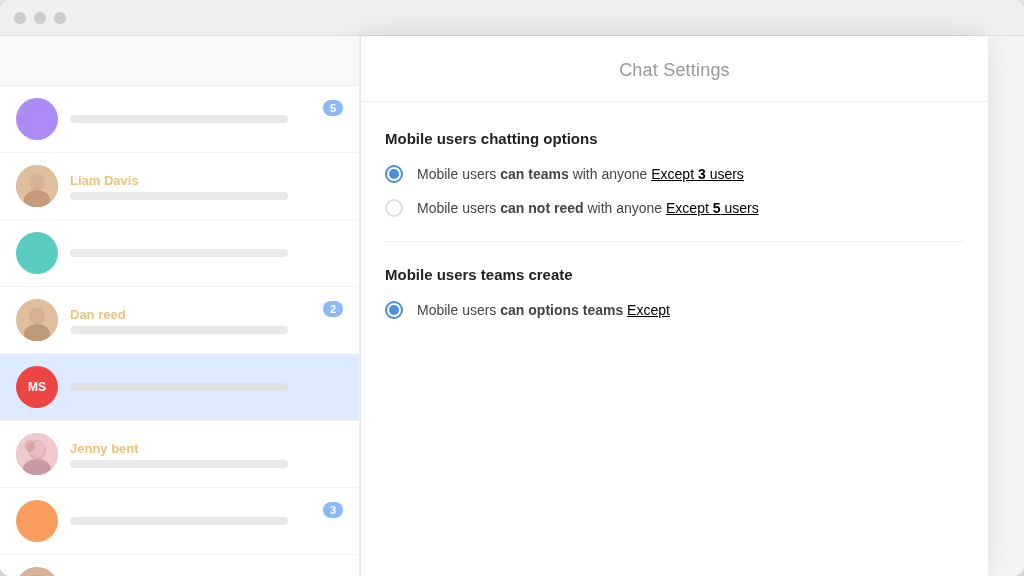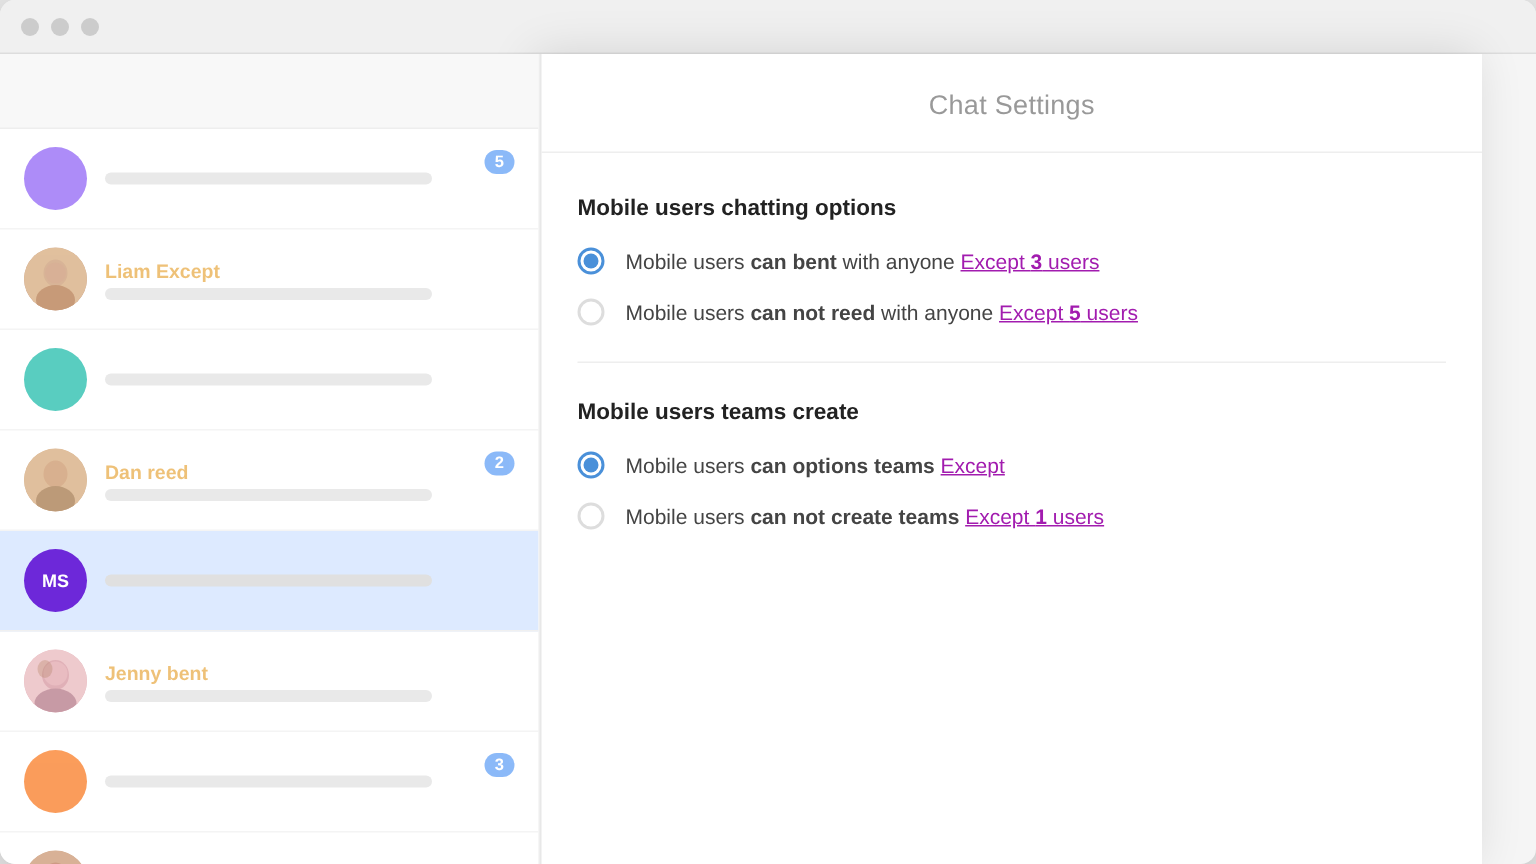"Liam Except" div.sidebar-name { text: Except -> Davis }
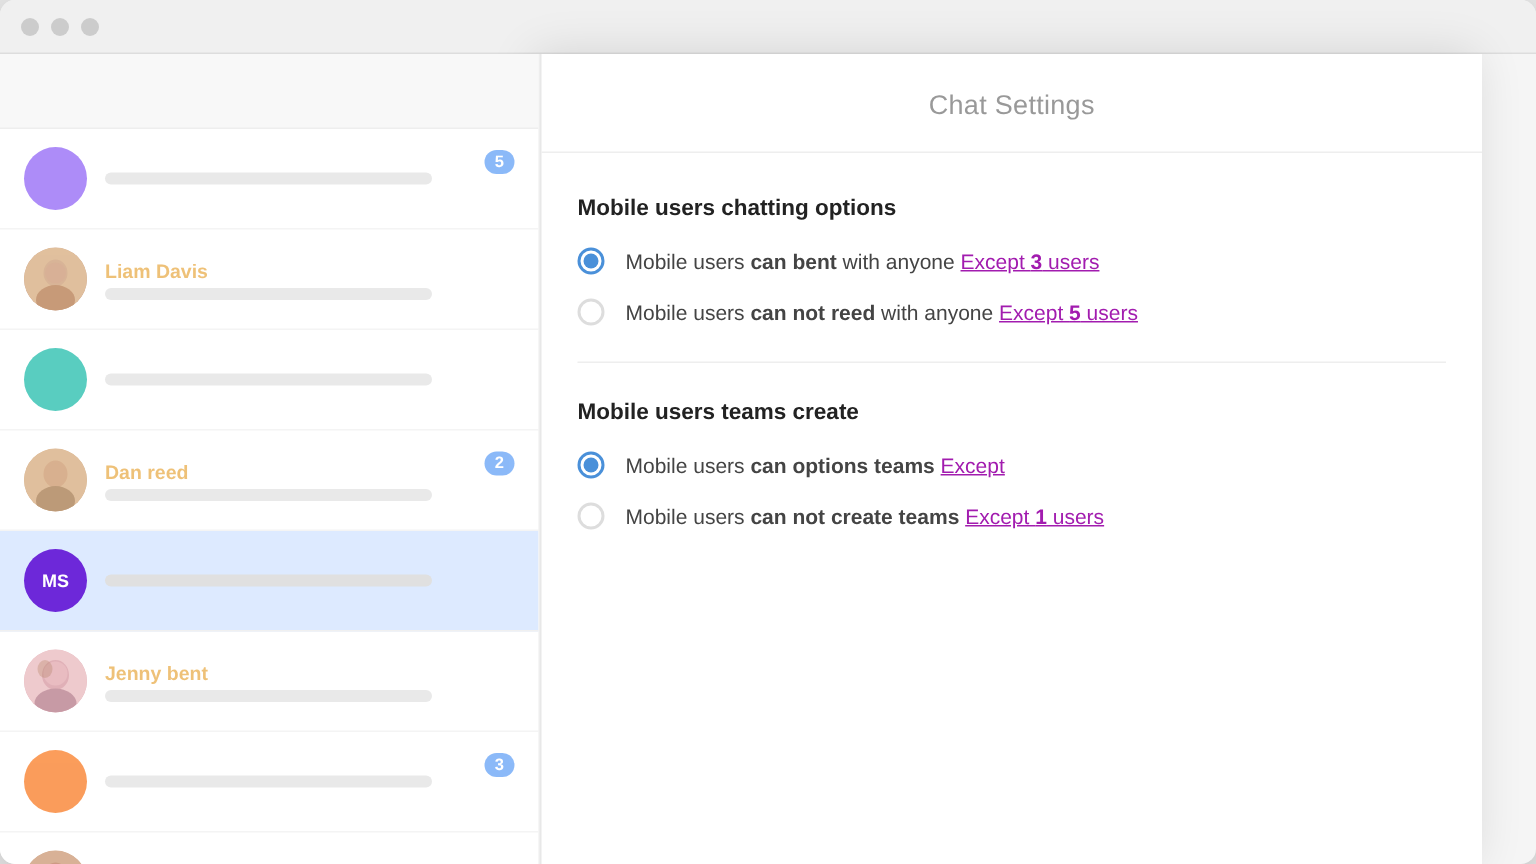"can bent" span.bold { text: bent -> teams }
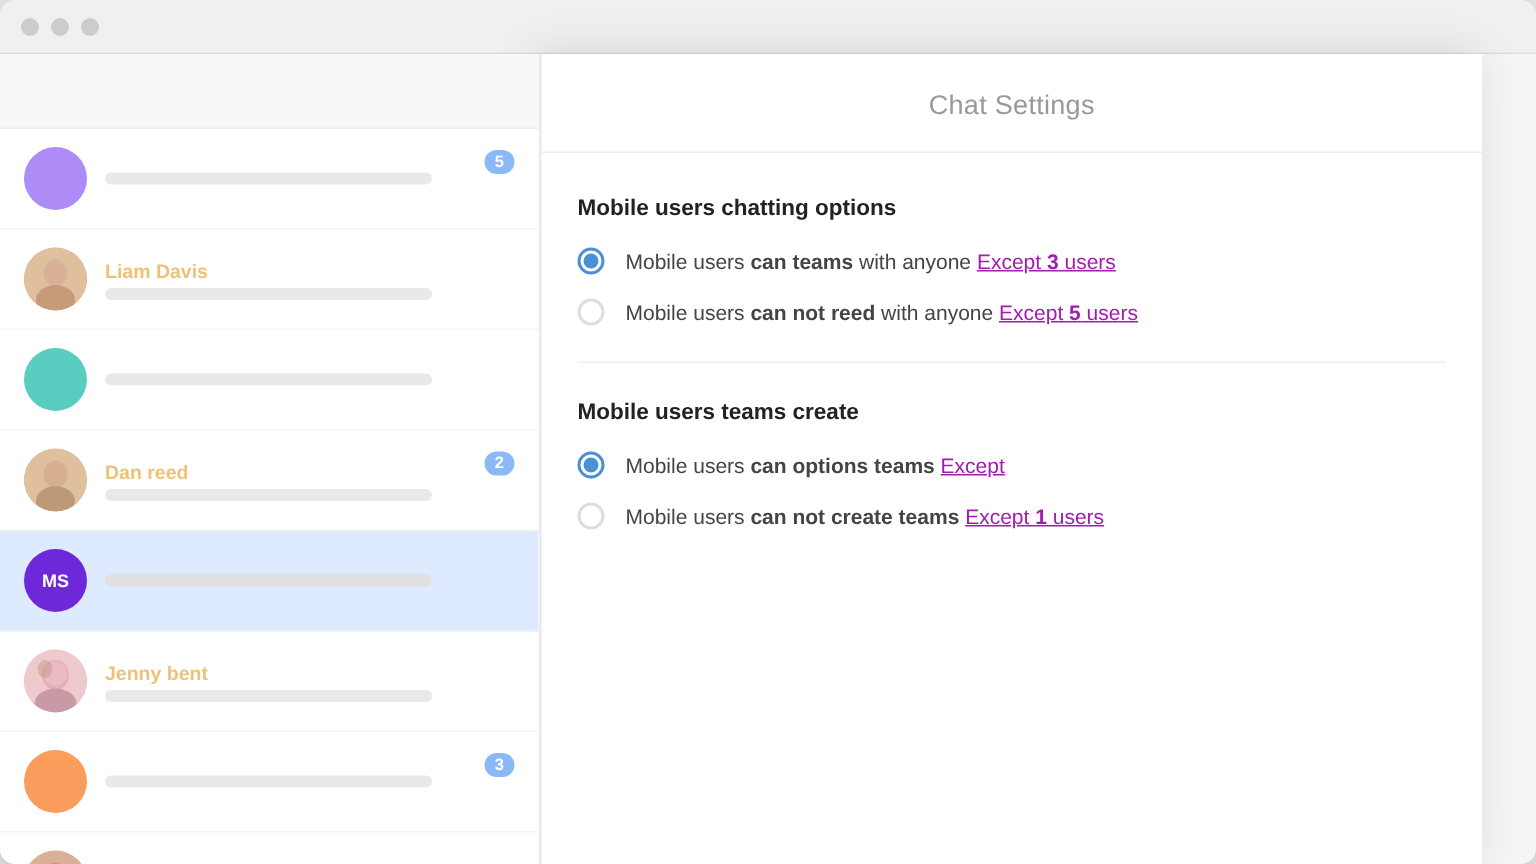"Except 3 users" .link { color: #a21caf -> #000000 }
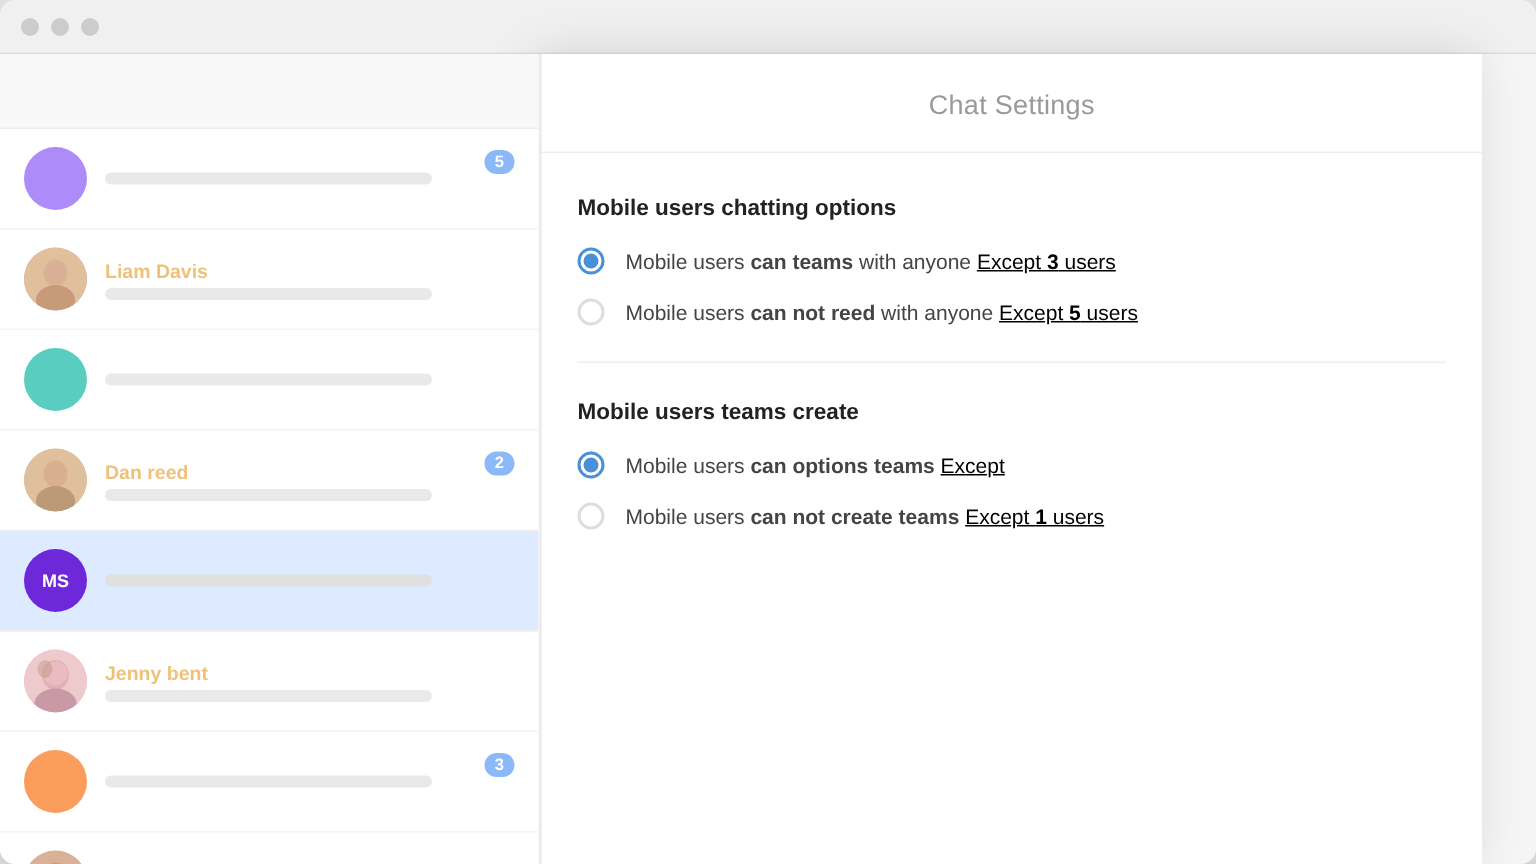"Mobile users can not create" div.option-row { html: <div> <div></div> <div> <span>Mobile users </span><span>can not create teams</span><span> </span><a>Except <span>1</span> users</a> </div> </div> -> none }
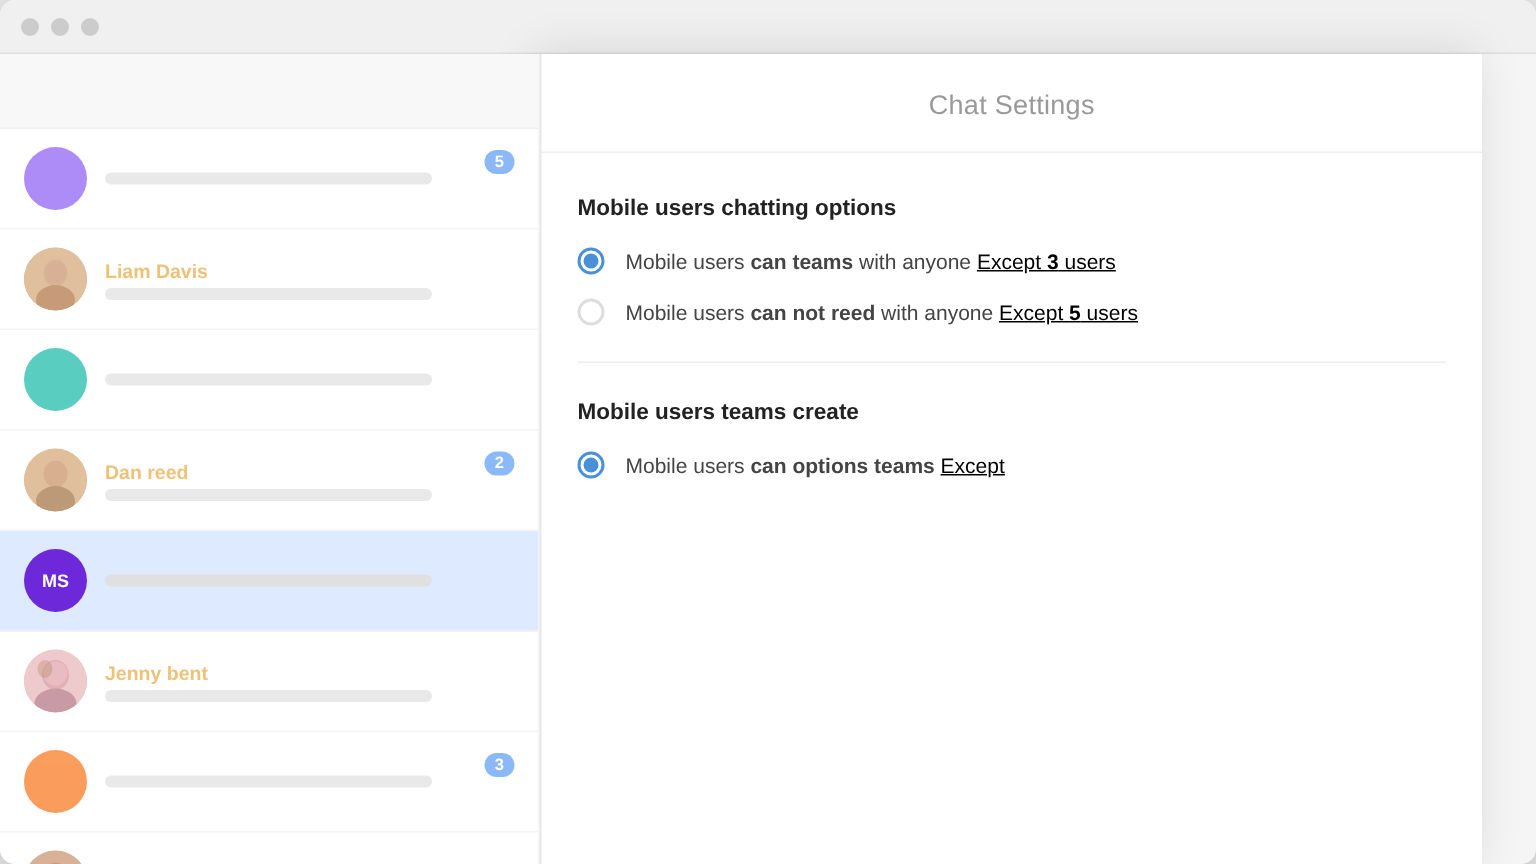"MS" .avatar.ms { background: #6d28d9 -> #ef4444 }
